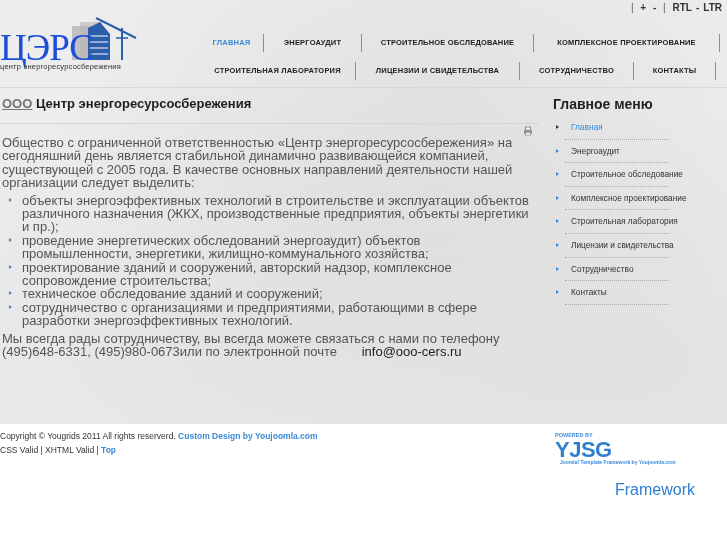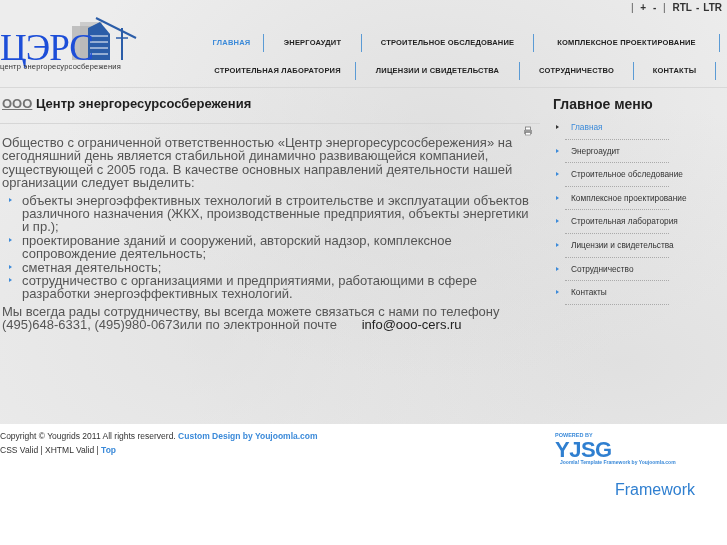"проведение энергетических обследований" li { html: none -> <li>проведение энергетических обследований энергоаудит) объектов промышленности, энергетики, жилищно-коммунального хозяйства;</li> }
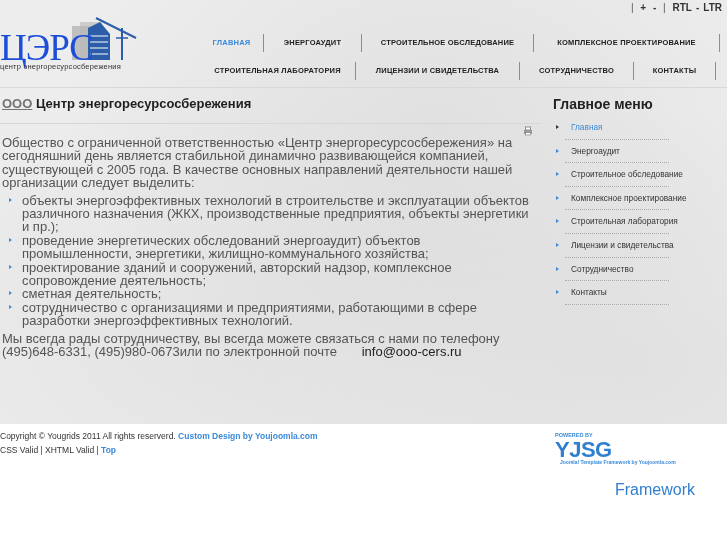"проектирование зданий и сооружений," li { text: деятельность -> строительства }
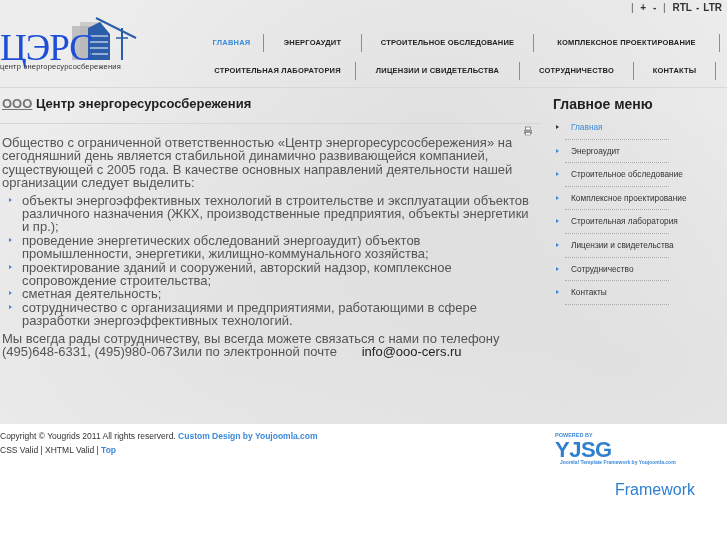"техническое обследование зданий и" li { html: none -> <li>техническое обследование зданий и сооружений;</li> }
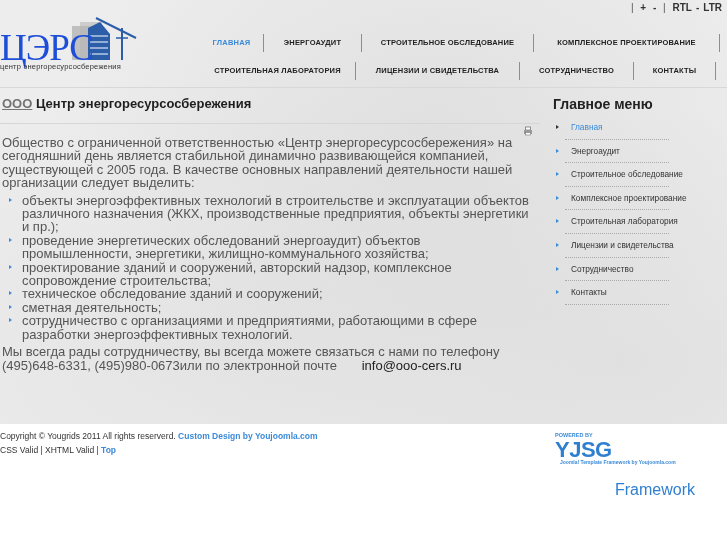"сметная деятельность;" li { html: <li>сметная деятельность;</li> -> none }
